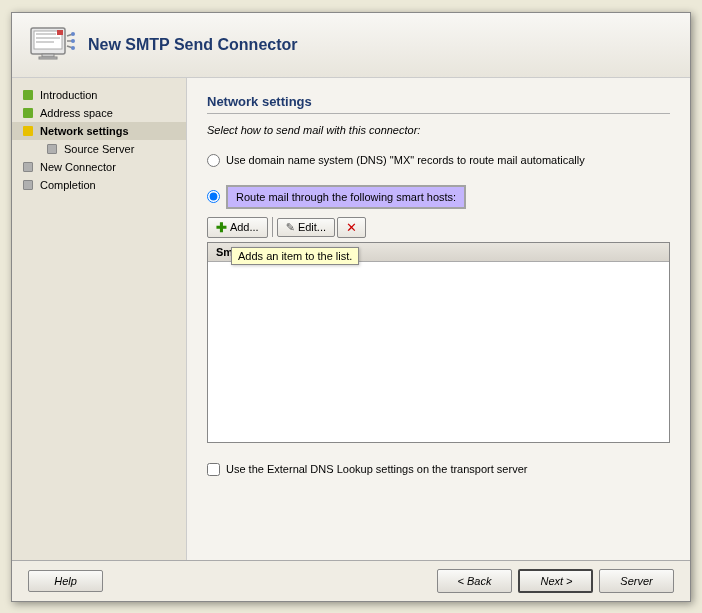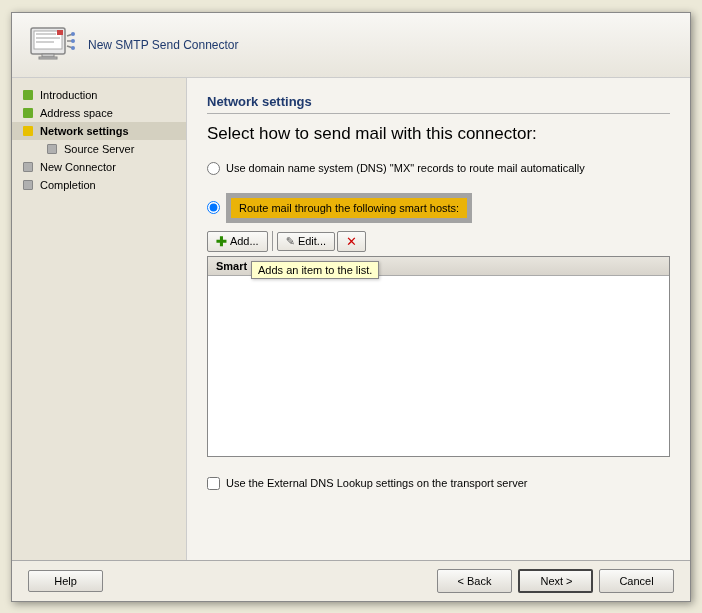"New SMTP Send Connector" .header-title { font-size: 12px -> 16px; font-weight: normal -> bold }
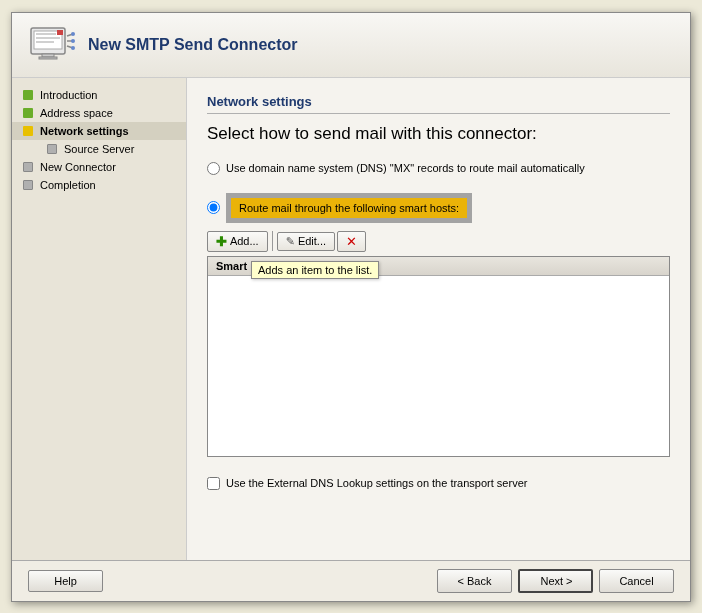"Select how to send mail" .instruction-text { font-size: 17px -> 11px; font-style: none -> italic }
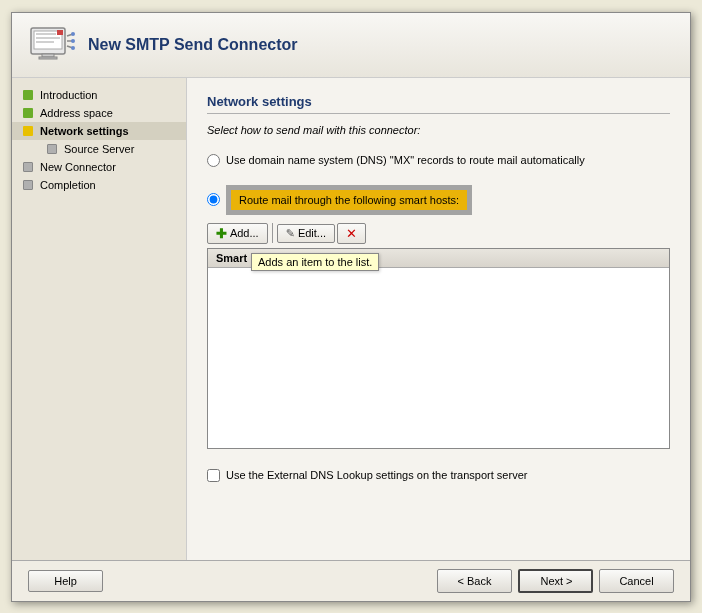"Route mail through the following" .route-option-box { background: #eab308 -> #c4b5fd; border: 5px solid #a3a3a3 -> 2px solid #a3a3a3 }
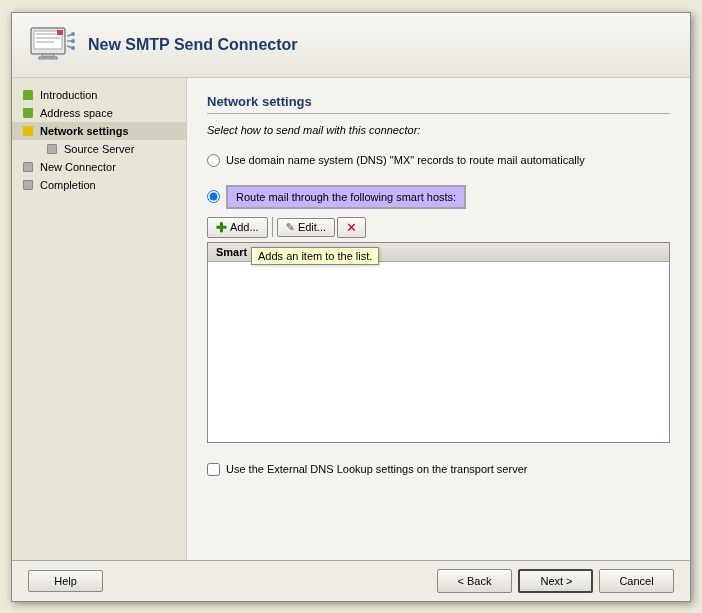"Adds an item to the" div.tooltip { left: 44px -> 24px }
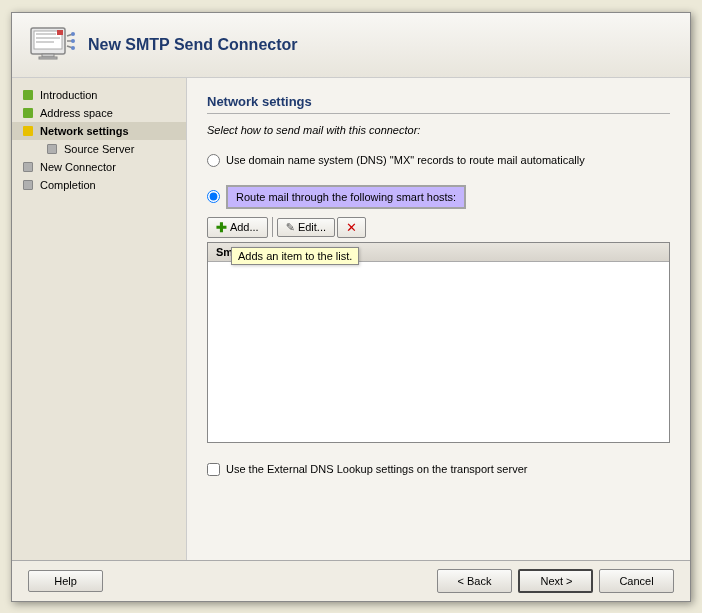"Help" .footer-btn { font-style: none -> italic }
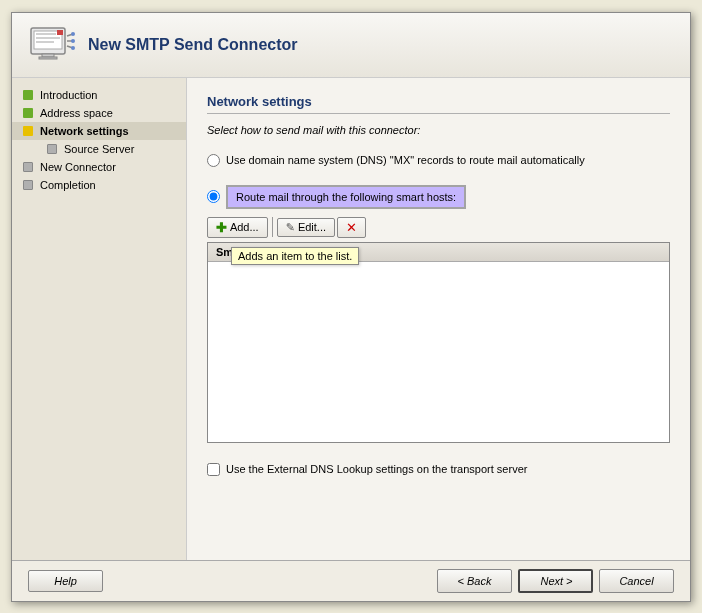"Cancel" button.footer-btn { text: Cancel -> Server }
